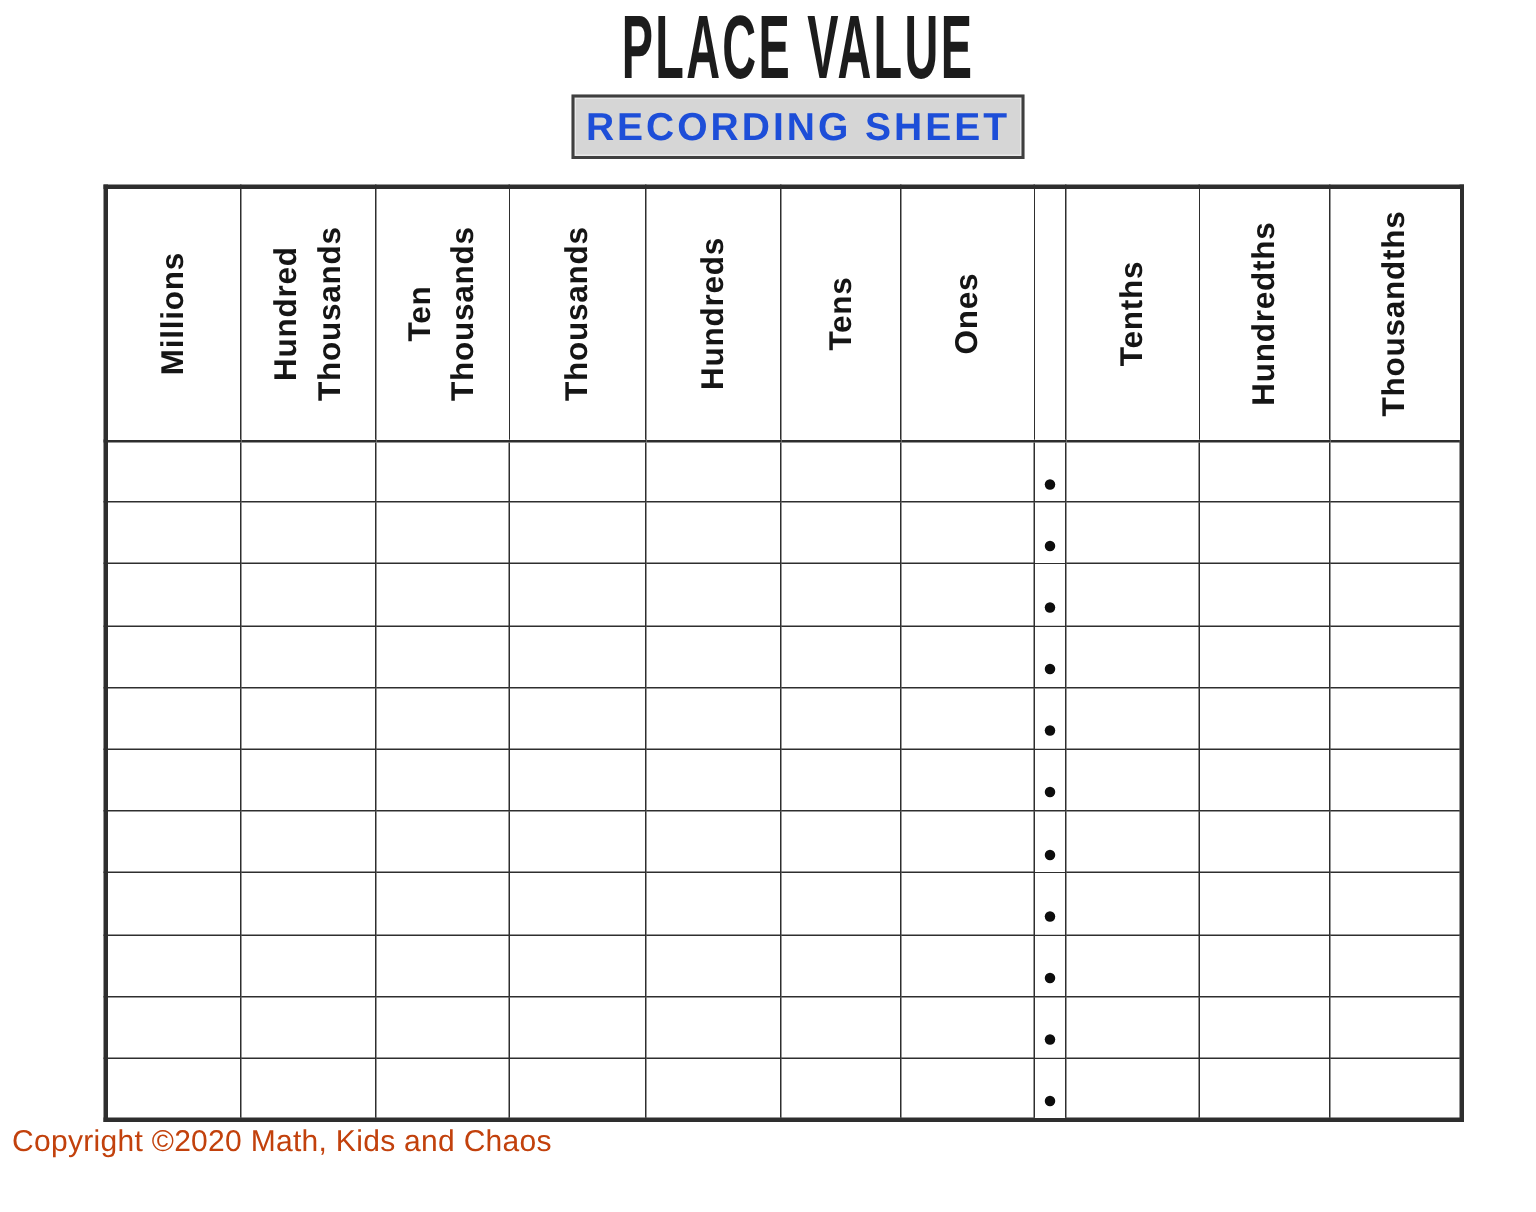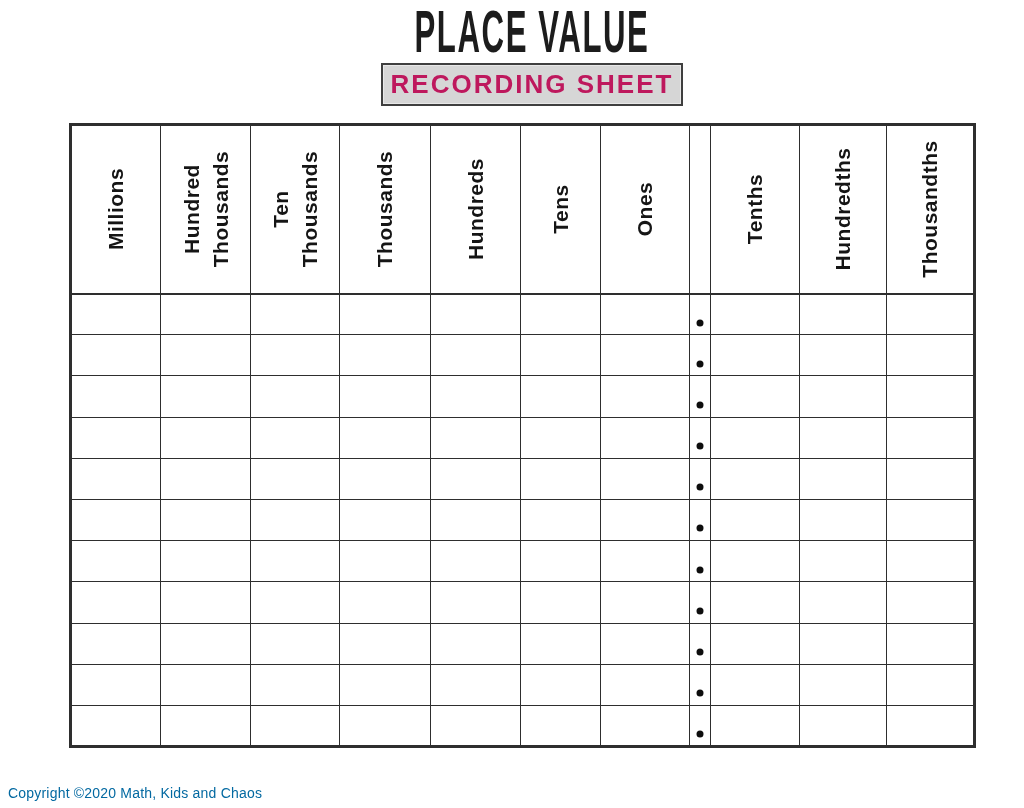"RECORDING SHEET" .subtitle-text { color: #be185d -> #1d4ed8 }
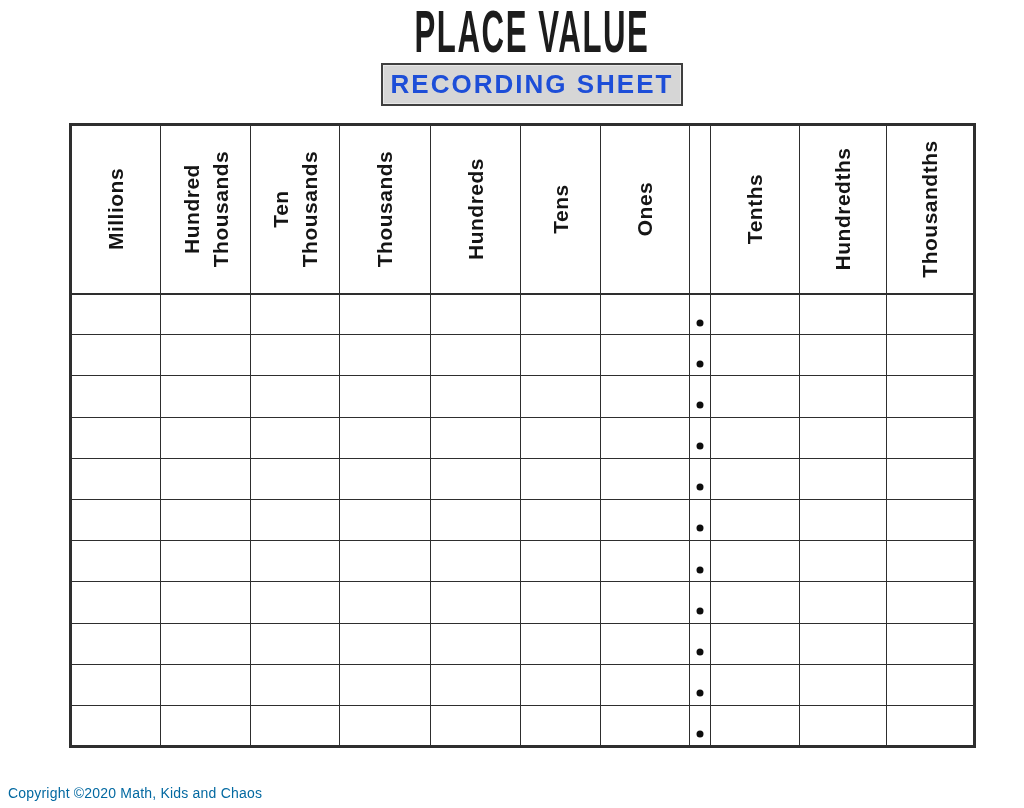"Copyright ©2020 Math, Kids and" .copyright { color: #0369a1 -> #c2410c; font-size: 14px -> 20px; top: 785px -> 750px }
